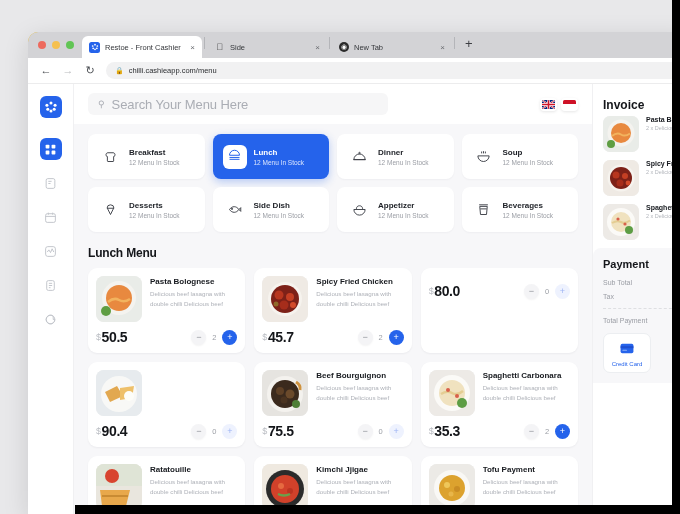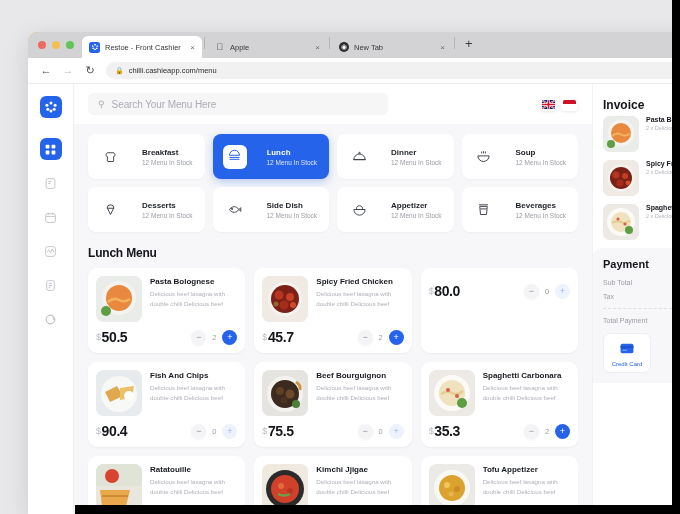"Apple" span.tlabel { text: Apple -> Side }
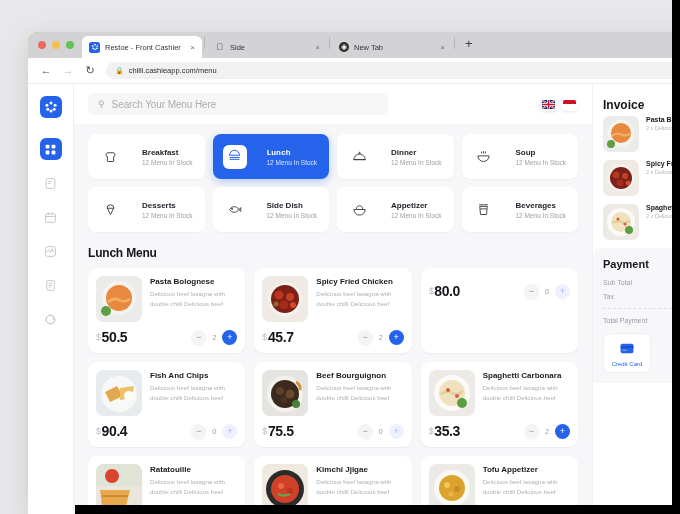"Search Your Menu Here" .searchbox .sph { font-size: 10px -> 13px }
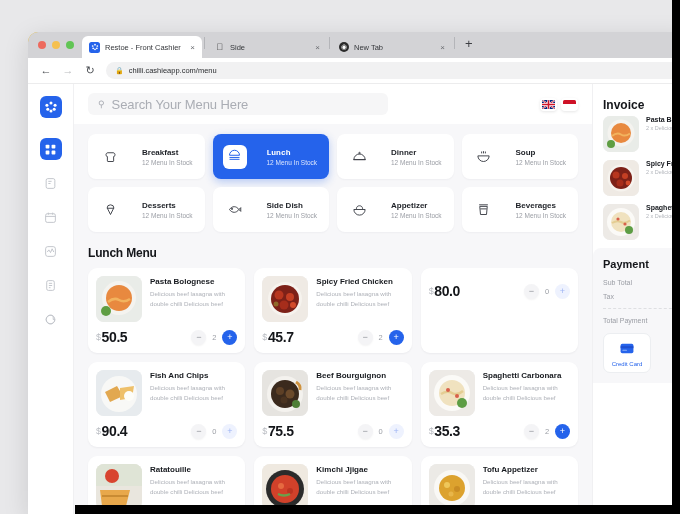"Breakfast" .cat { gap: 20px -> 7px }
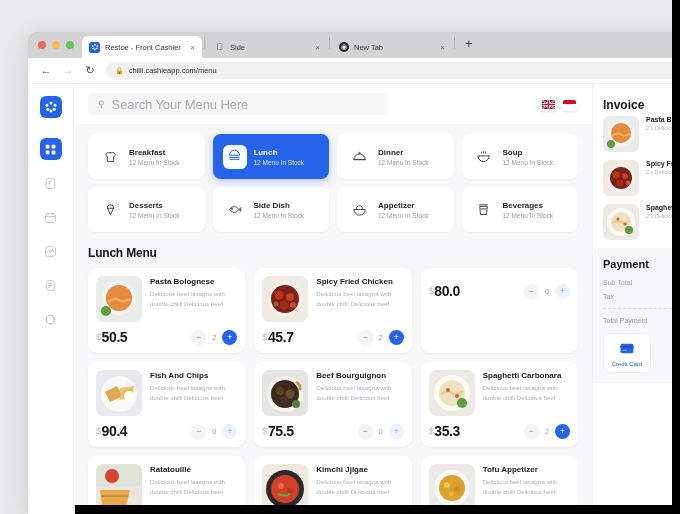"Lunch" .cat.active .cname { font-family: Liberation Mono, monospace -> none }
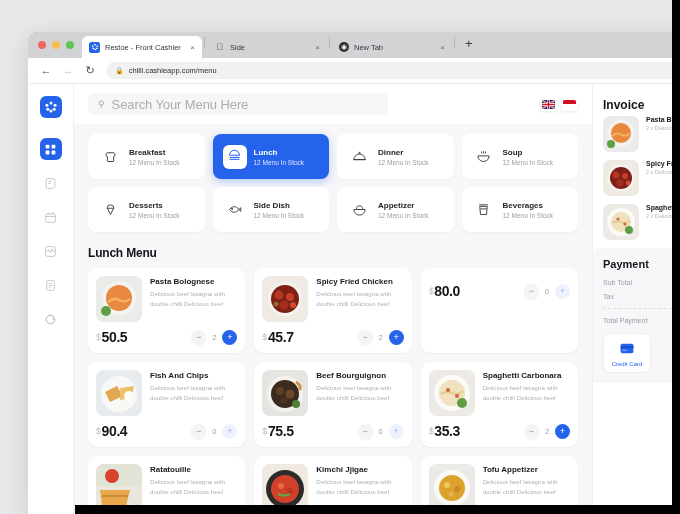"Fish And Chips" div.minfo { html: <div> <div>Fish And Chips</div> <div>Delicious beef lasagna with double chilli Delicious beef</div> </div> -> none }
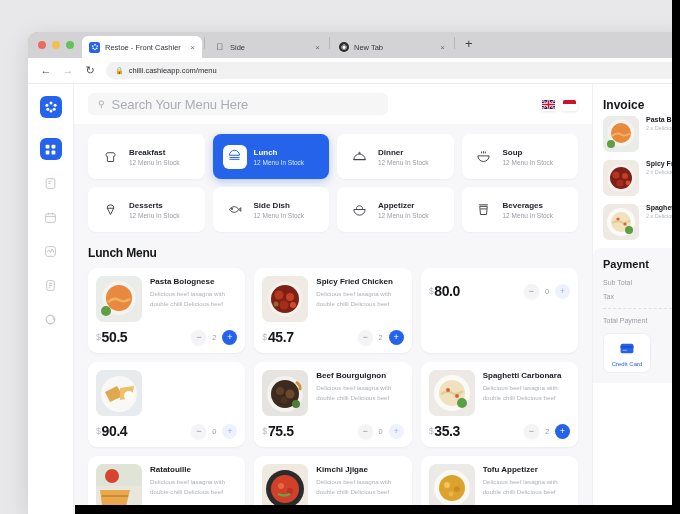"Tofu Appetizer" div.mname { text: Appetizer -> Payment }
